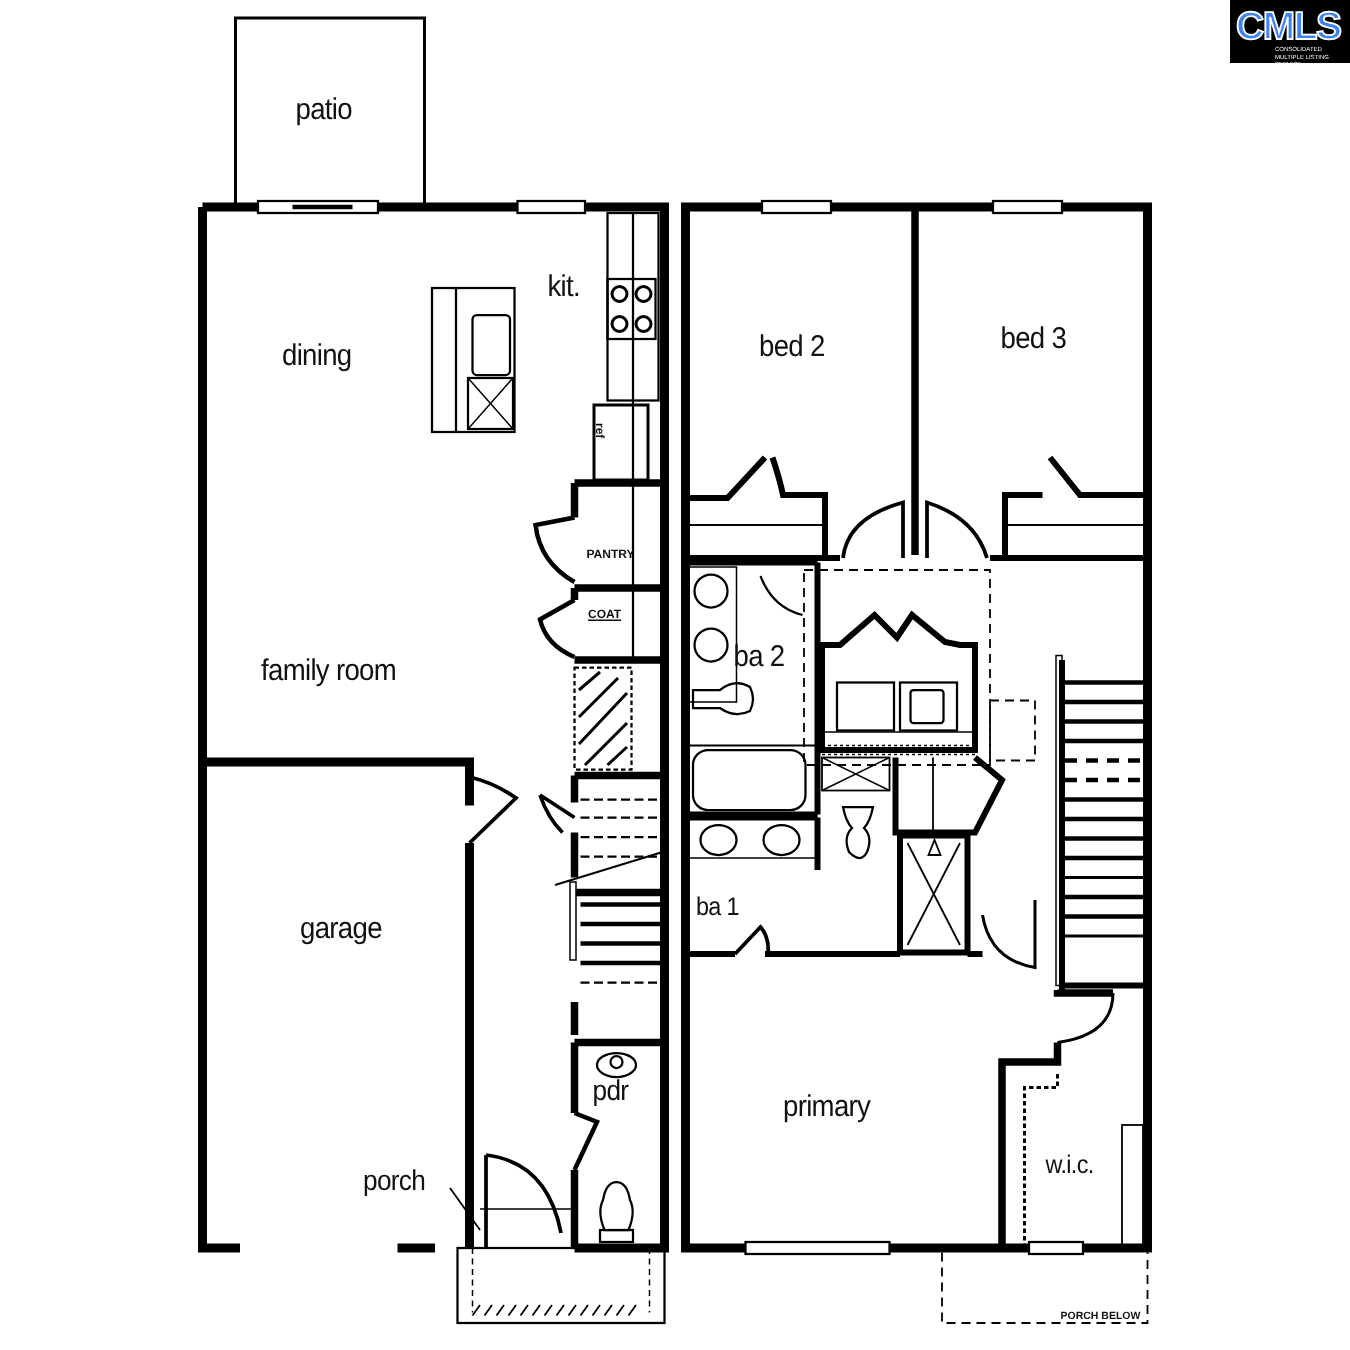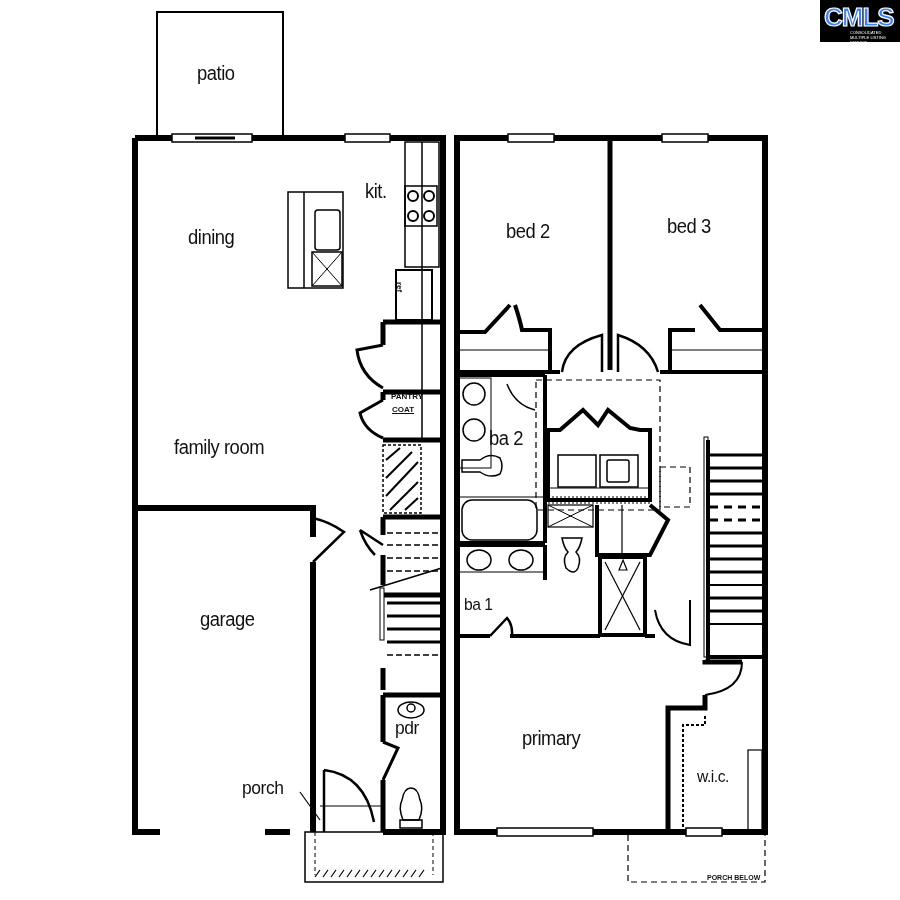"PANTRY" span.tiny { top: 392px -> 365px }
